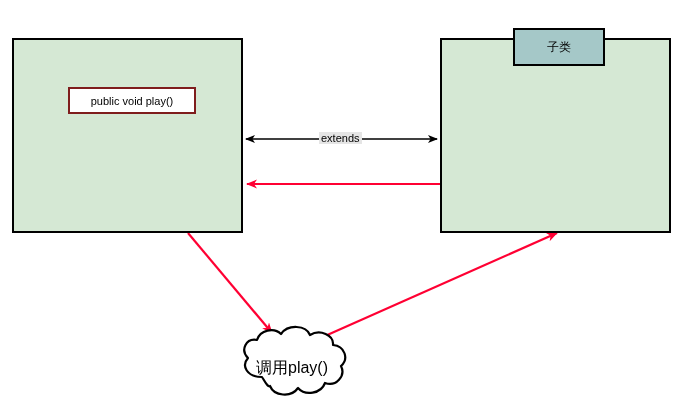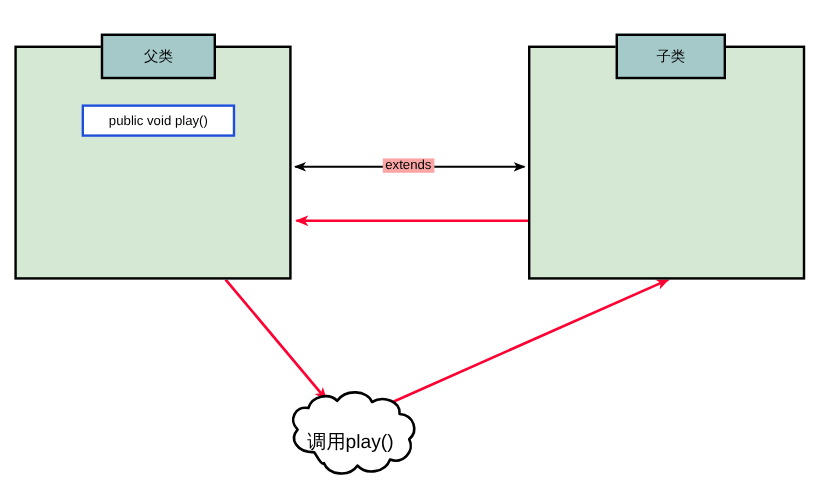"父类" div.class-header { html: <div> <span>父类</span> </div> -> none }
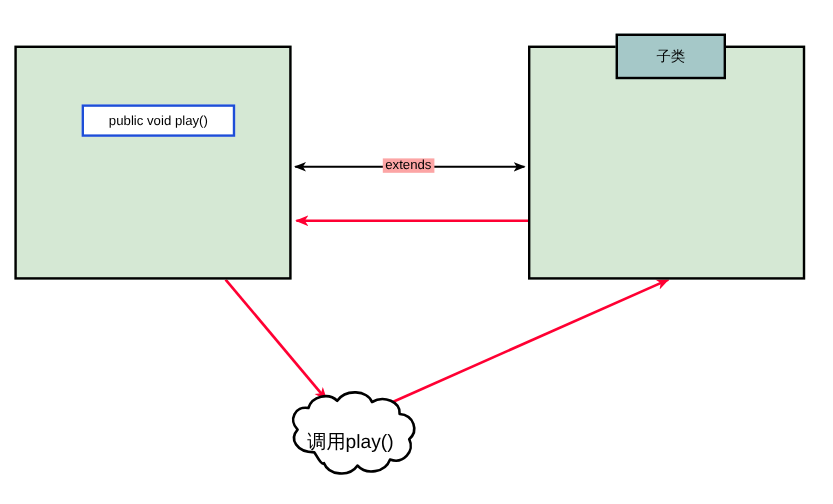"public void play()" .method-box { border: 2px solid #1d4ed8 -> 2px solid #7f1d1d }
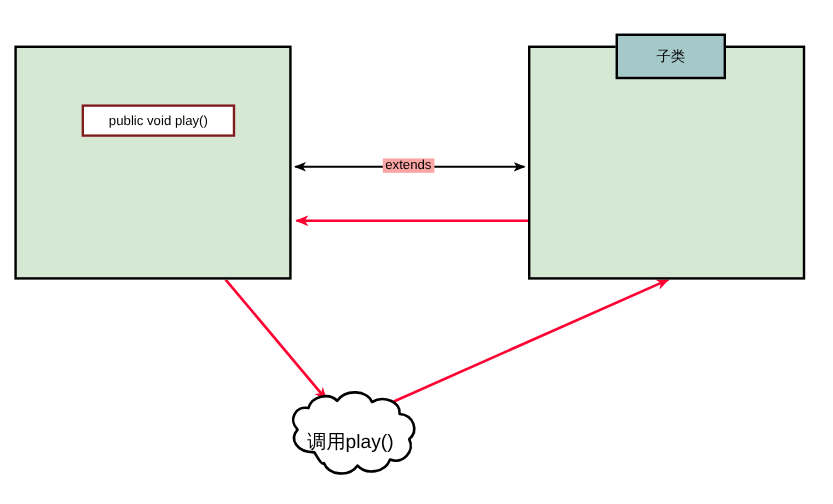"extends" .edge-label { background: #fca5a5 -> #e5e5e5 }
